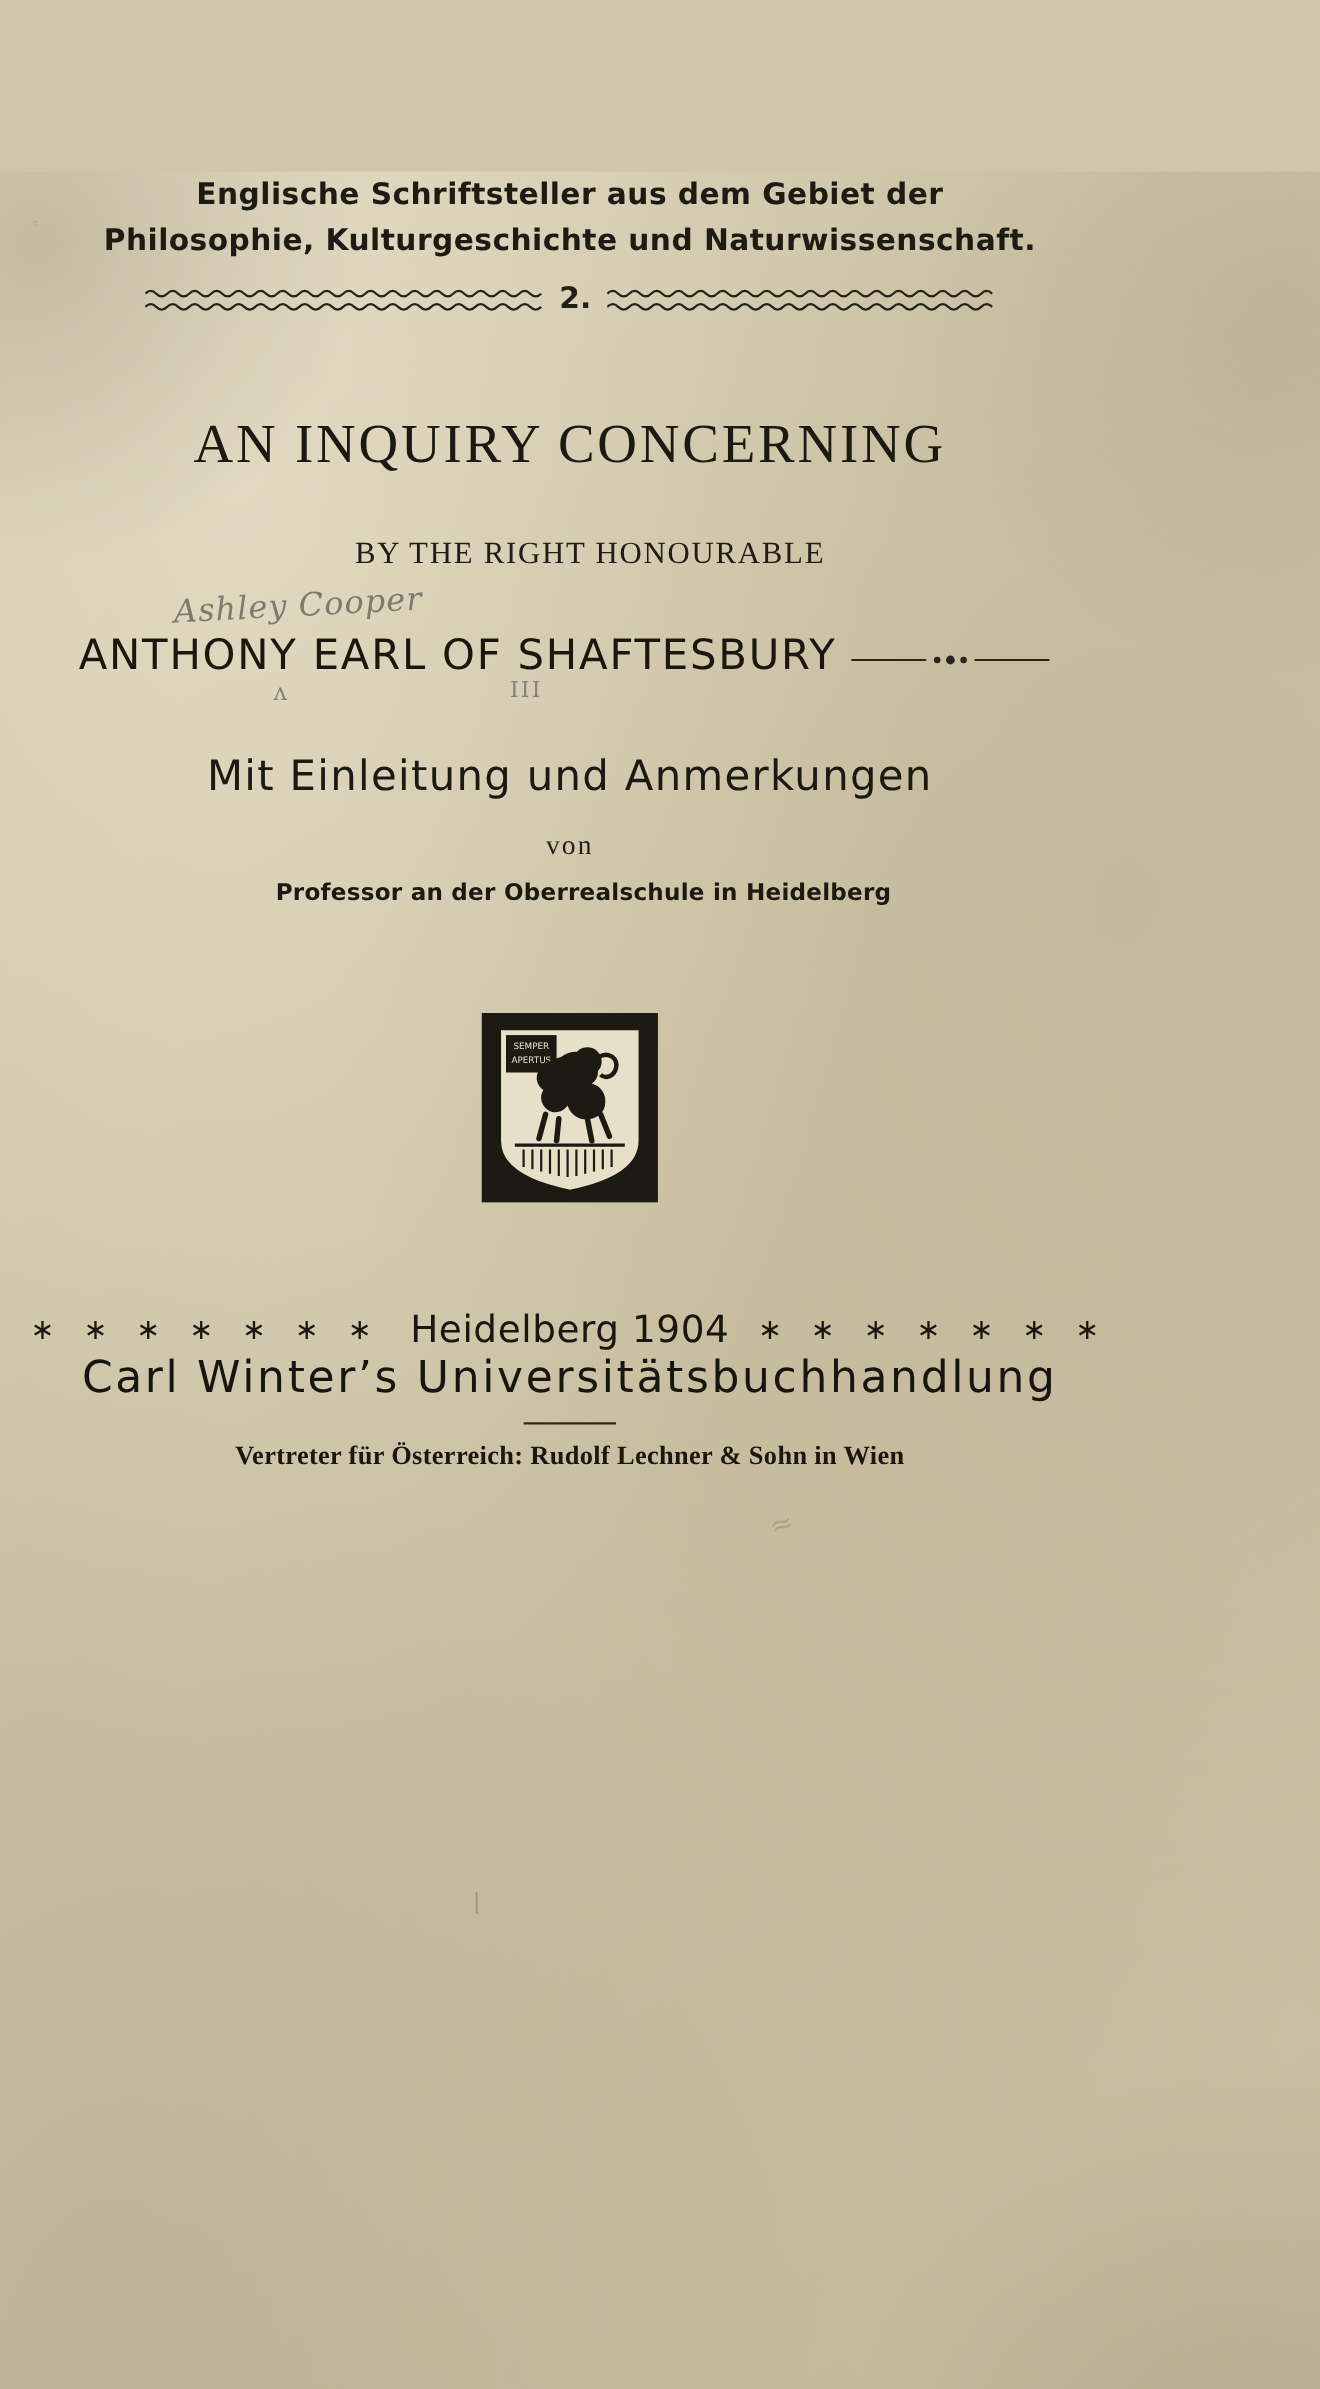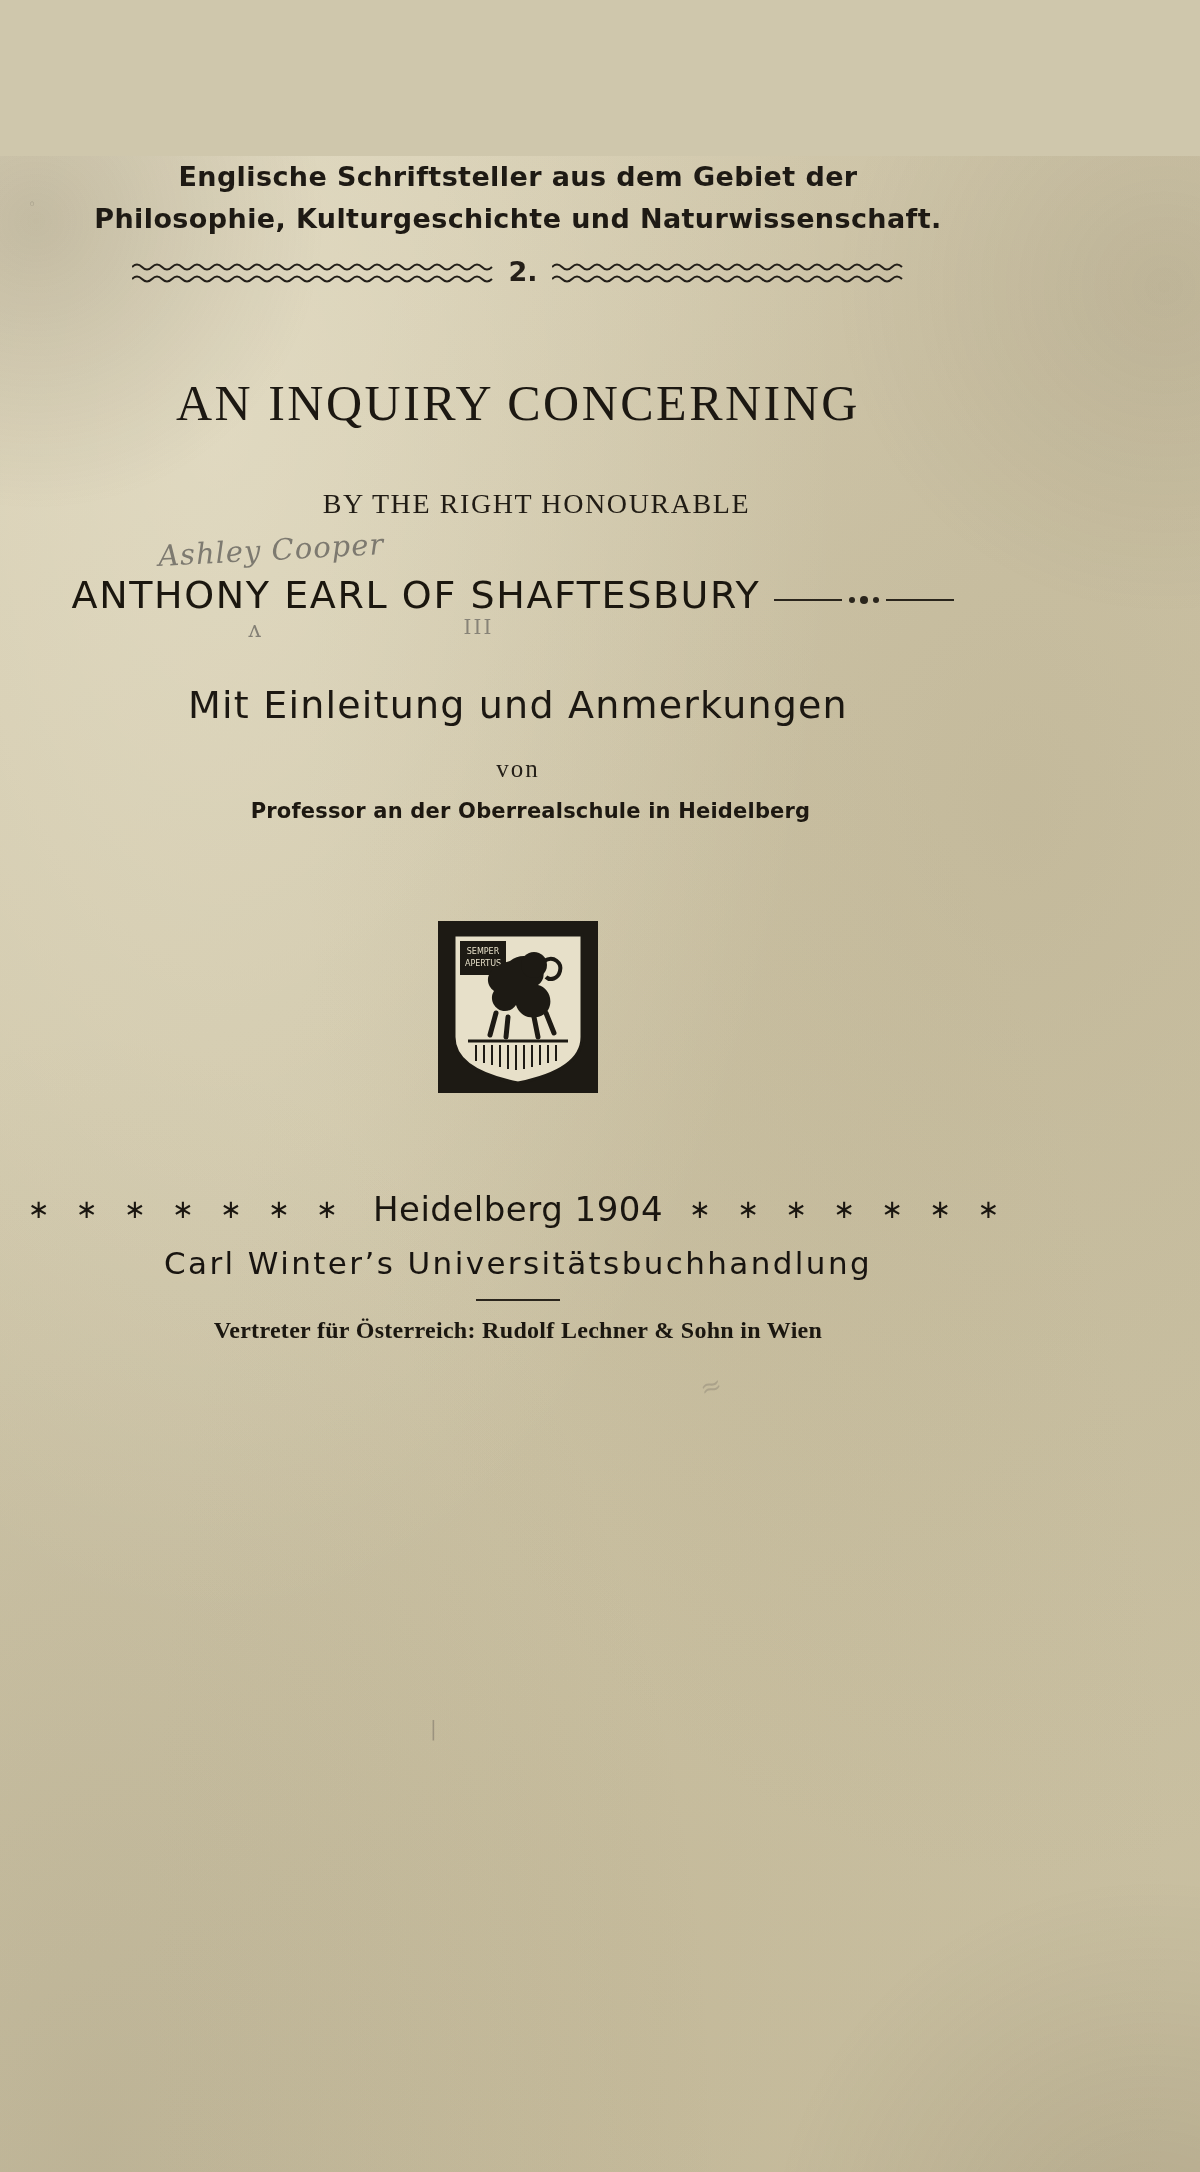"Carl Winter’s Universitätsbuchhandlung" .publisher { font-size: 31px -> 40px; margin-top: 16px -> none }
